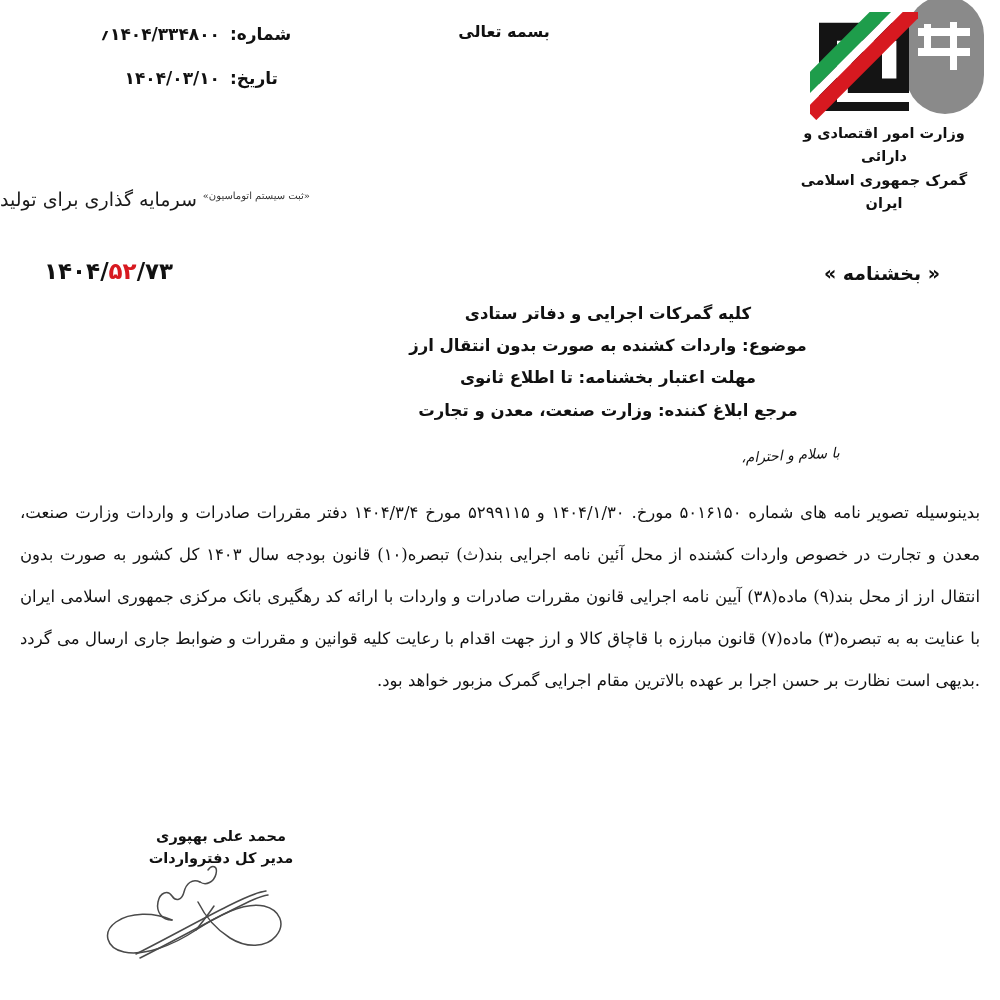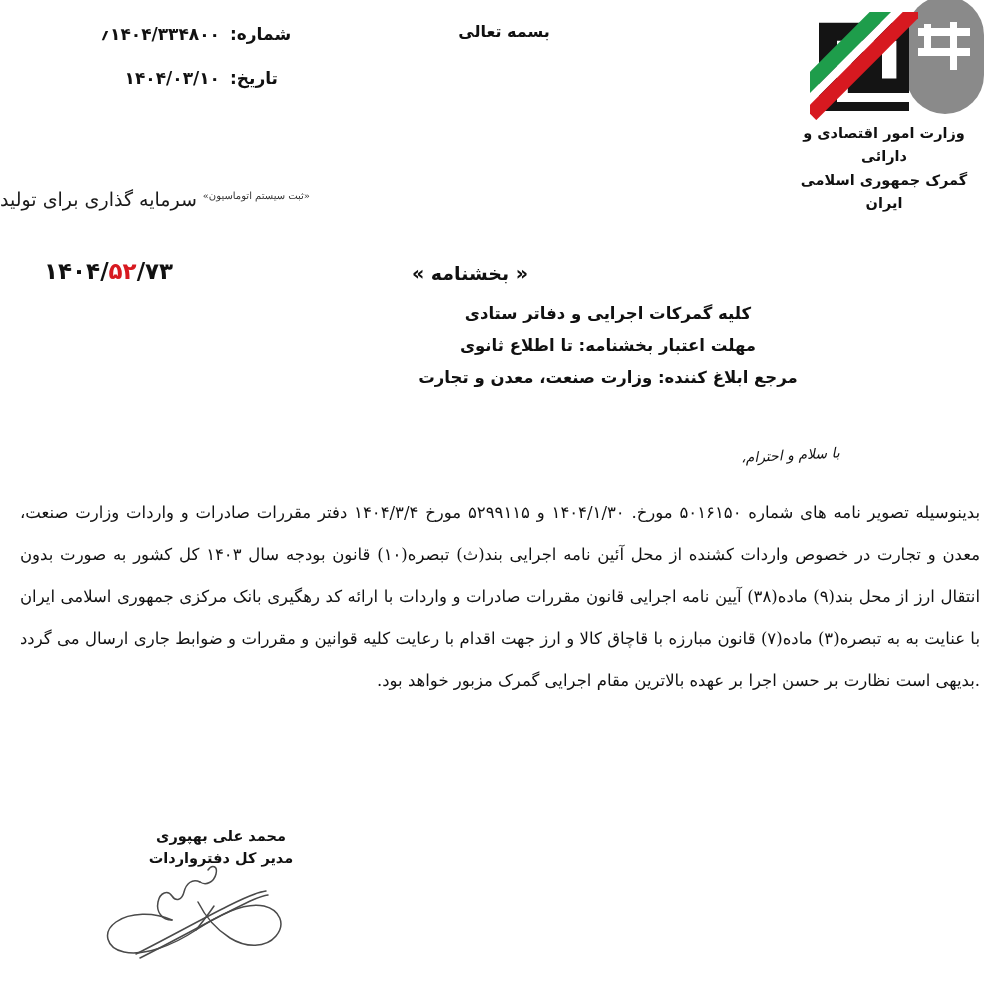"« بخشنامه »" .circular-title { text-align: center -> none }
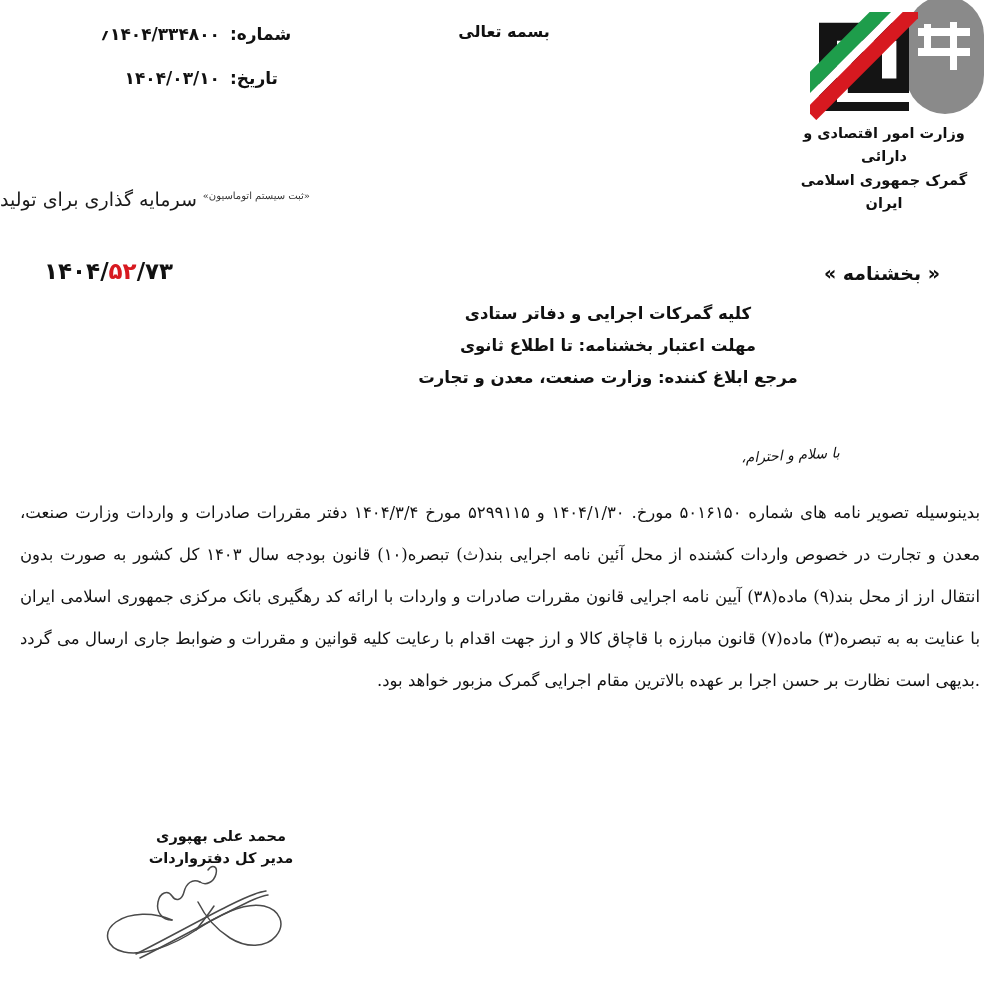"موضوع: واردات کشنده به صورت" div.subject-line { html: none -> <div>موضوع: واردات کشنده به صورت بدون انتقال ارز</div> }
